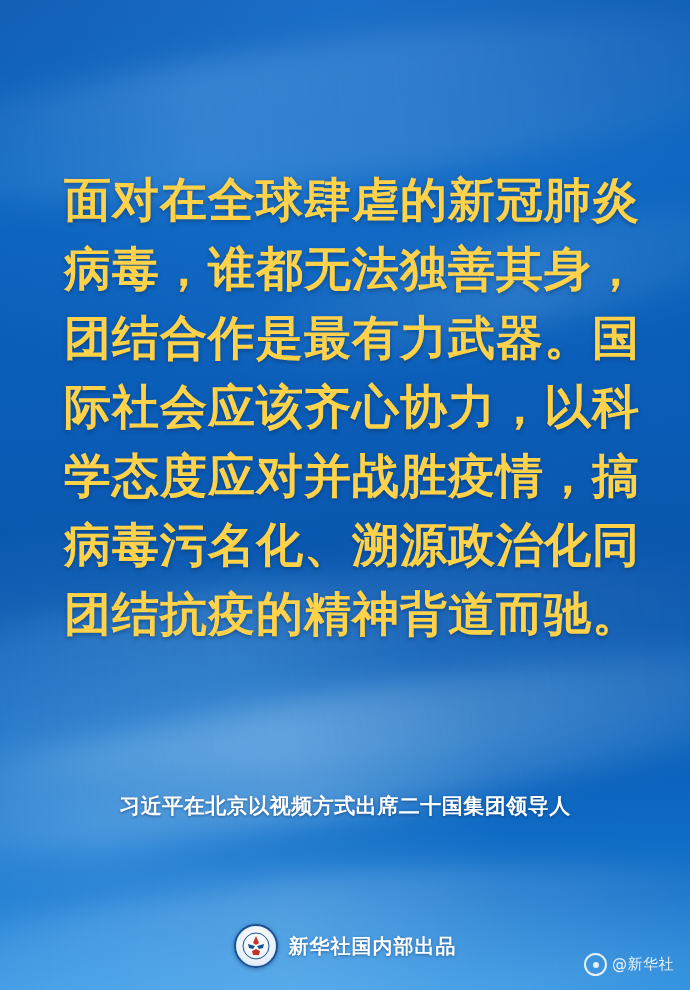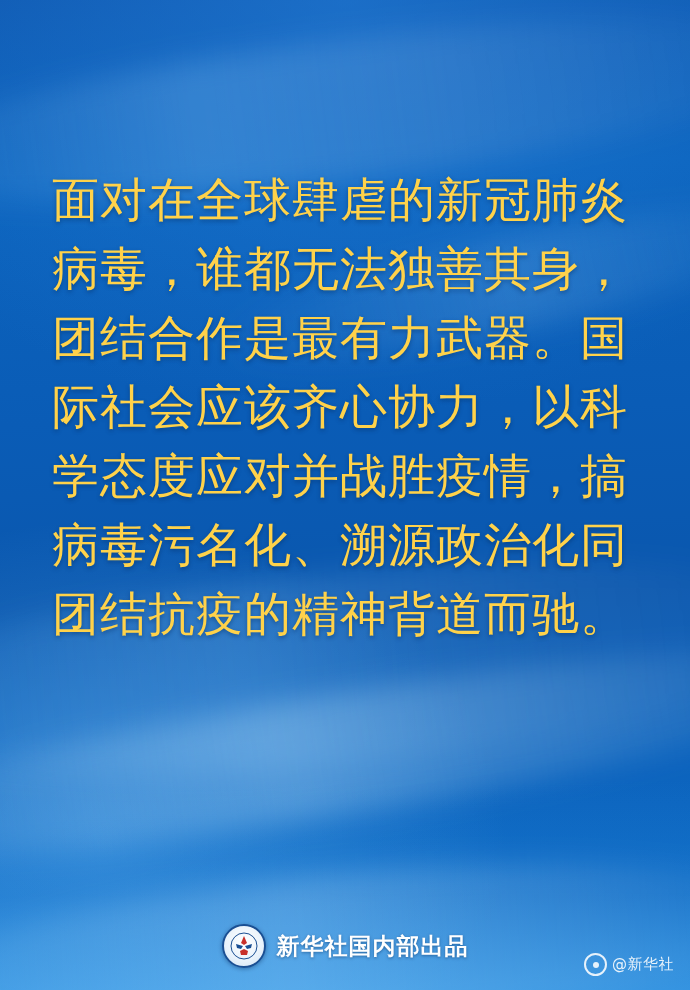"面对在全球肆虐的新冠肺炎病毒，谁都无法独善其身，团结合作是最有力武器。国际社会应" .quote { font-weight: 400 -> 700; text-align: left -> right }
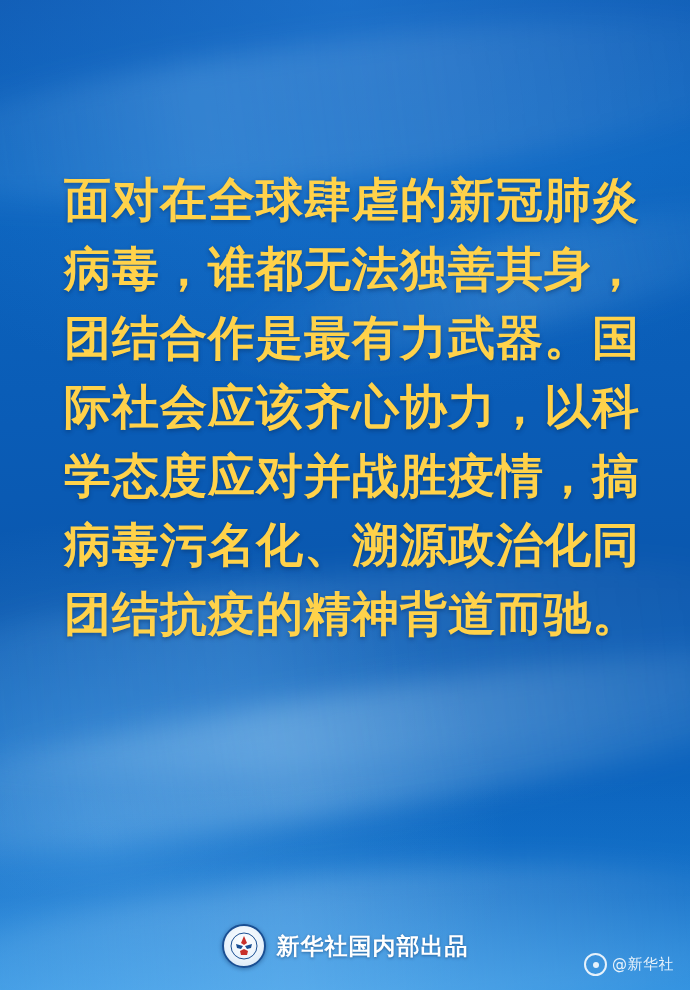"习近平在北京以视频方式出席二十国集团领导人" span.line { html: none -> <span>习近平在北京以视频方式出席二十国集团领导人</span> }
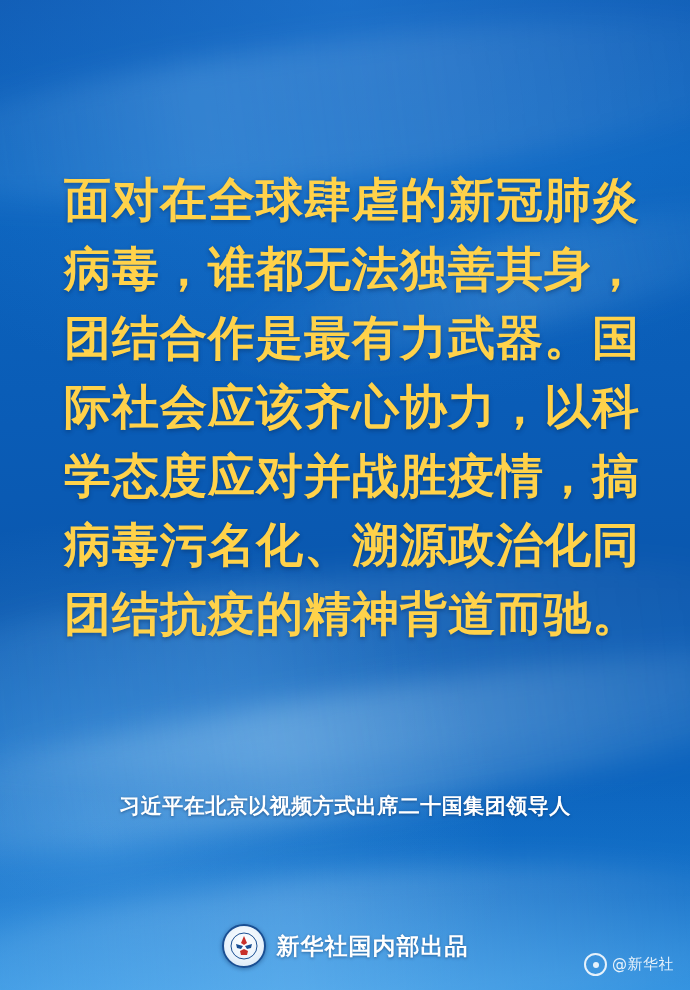"新华社国内部出品" .credit-text { font-size: 23px -> 20px }
